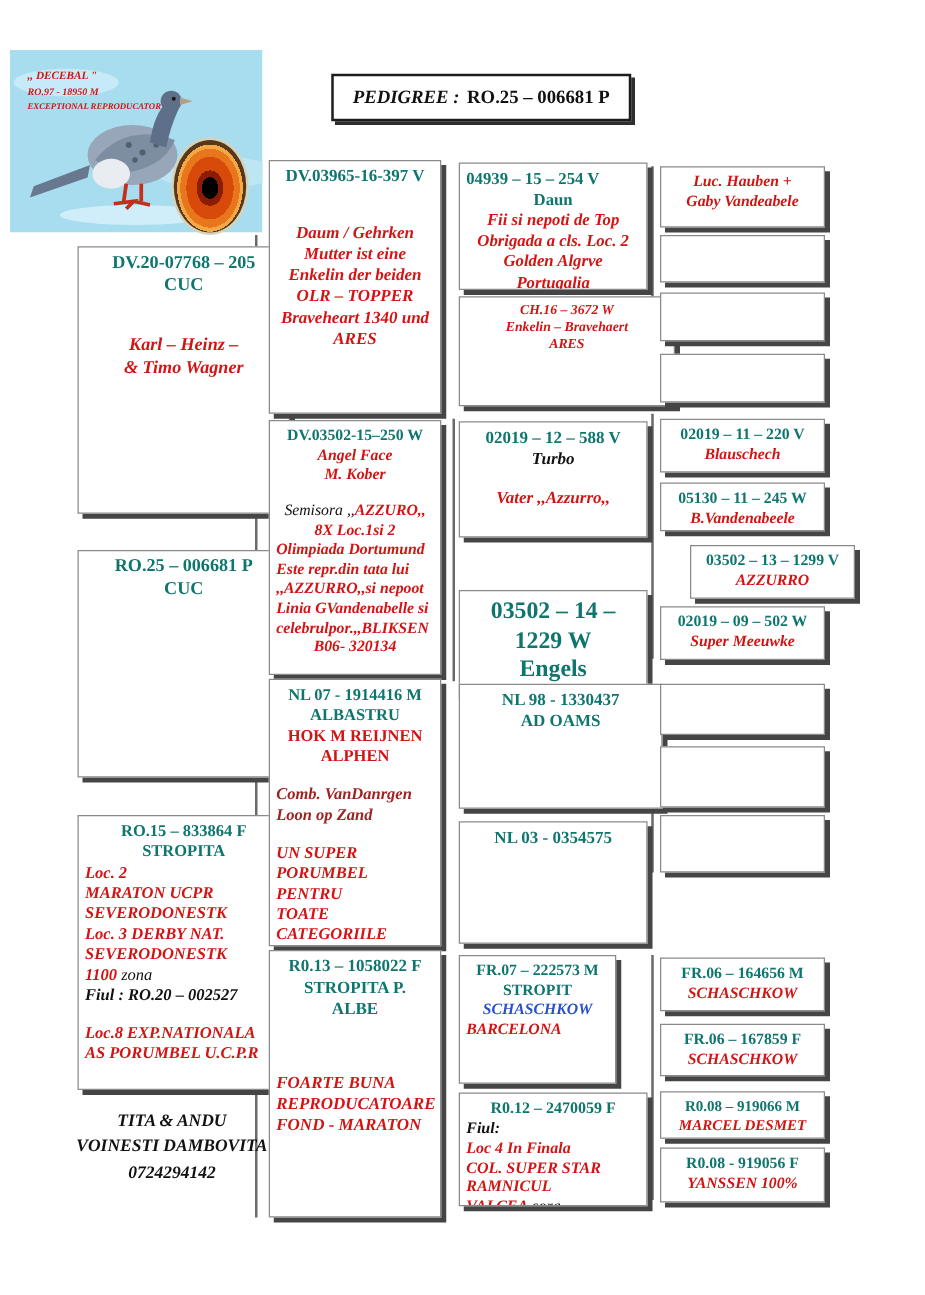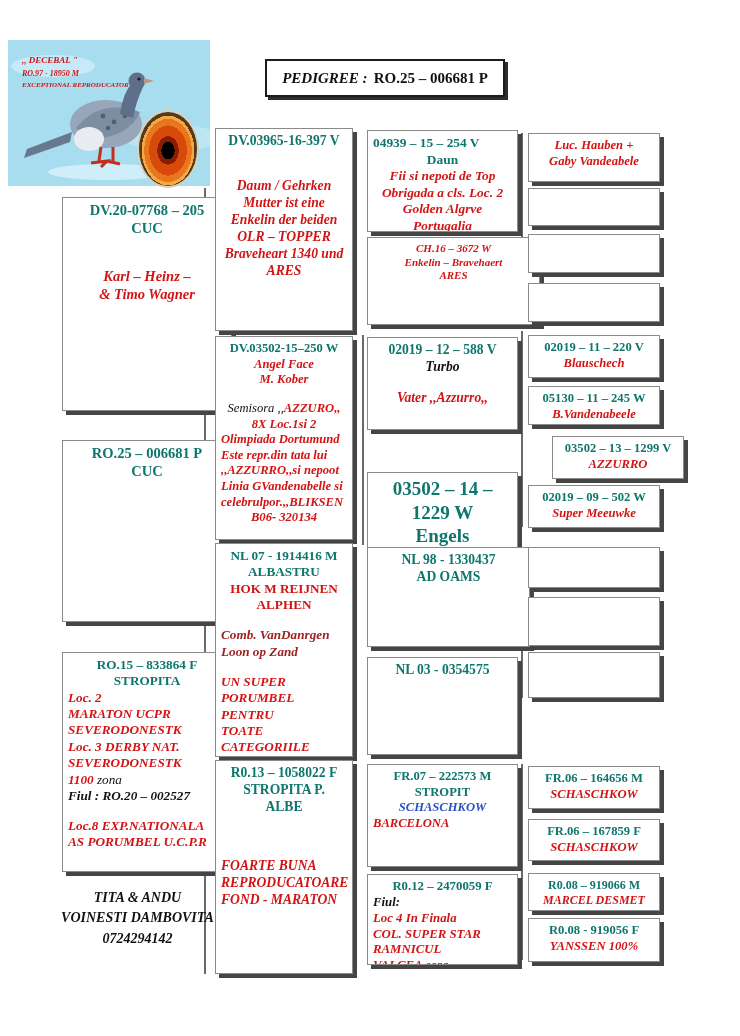"FR.07 – 222573 M" #col3-b7 { width: 151px -> 126px }
